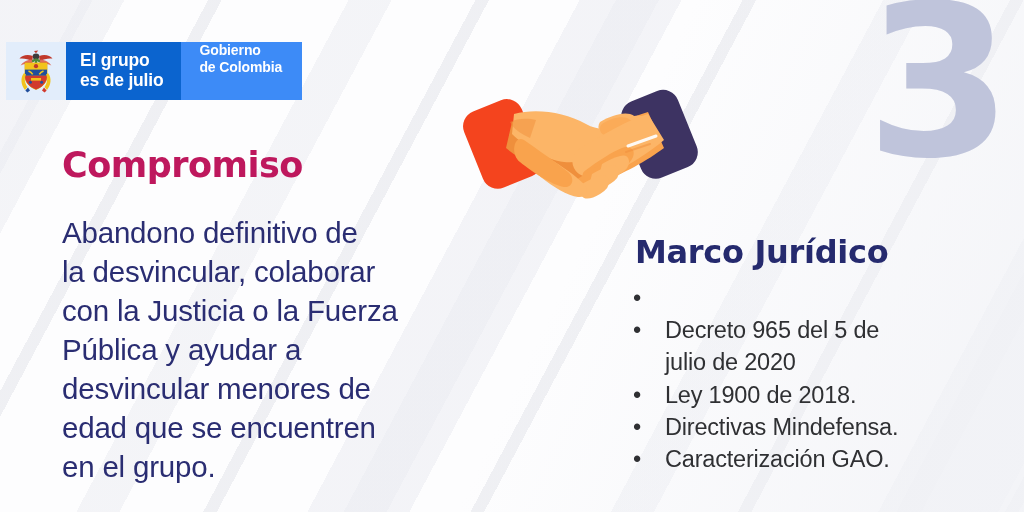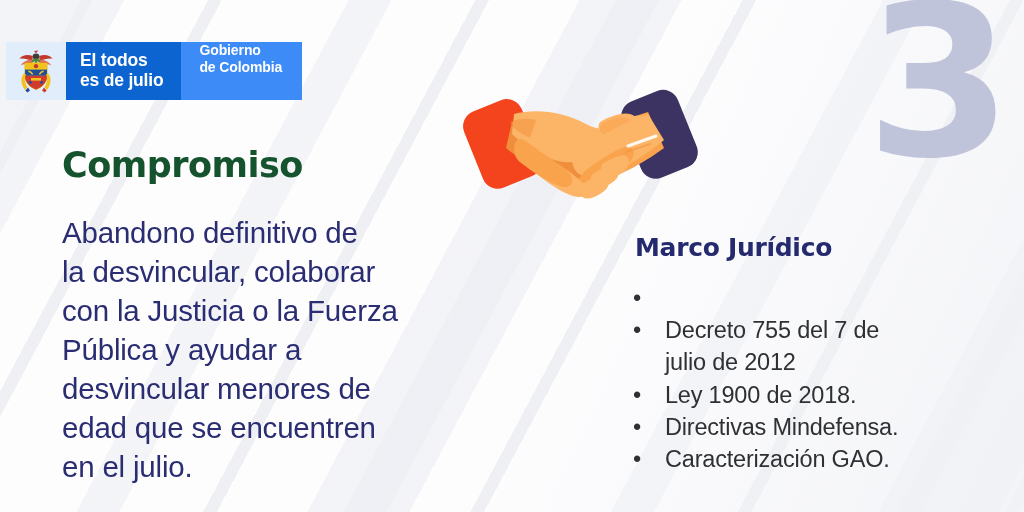"El todos" span { text: todos -> grupo }
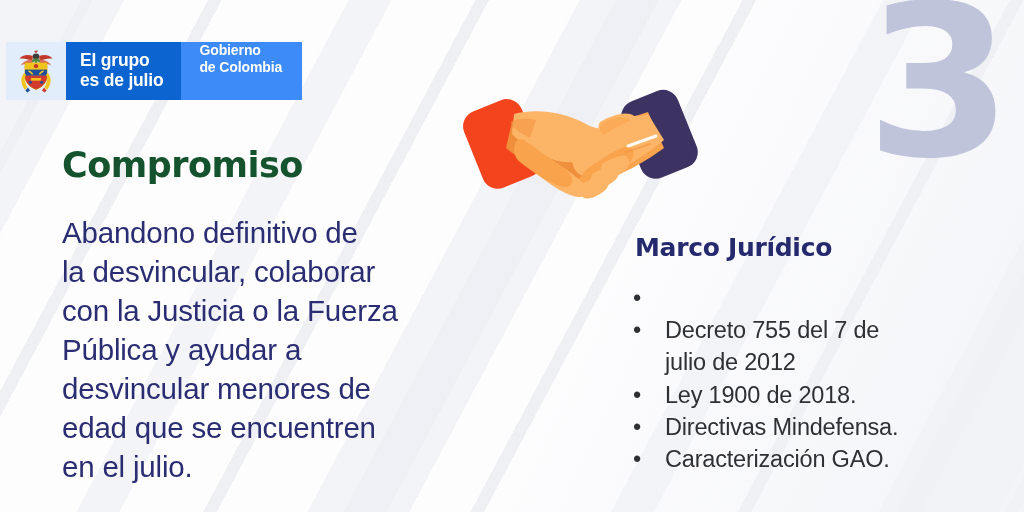"Compromiso" .title { color: #14532d -> #be185d }
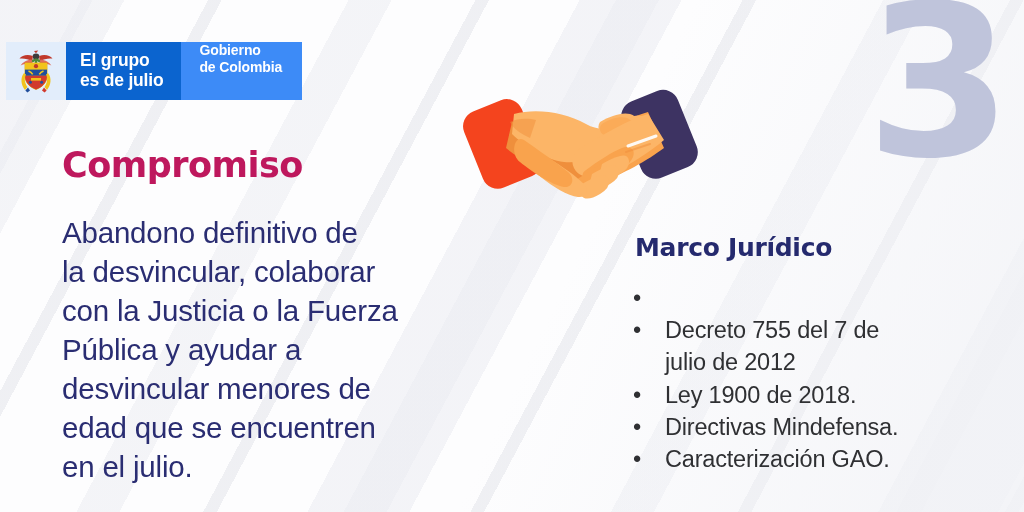"Marco Jurídico" .marco-title { font-size: 25px -> 32px }
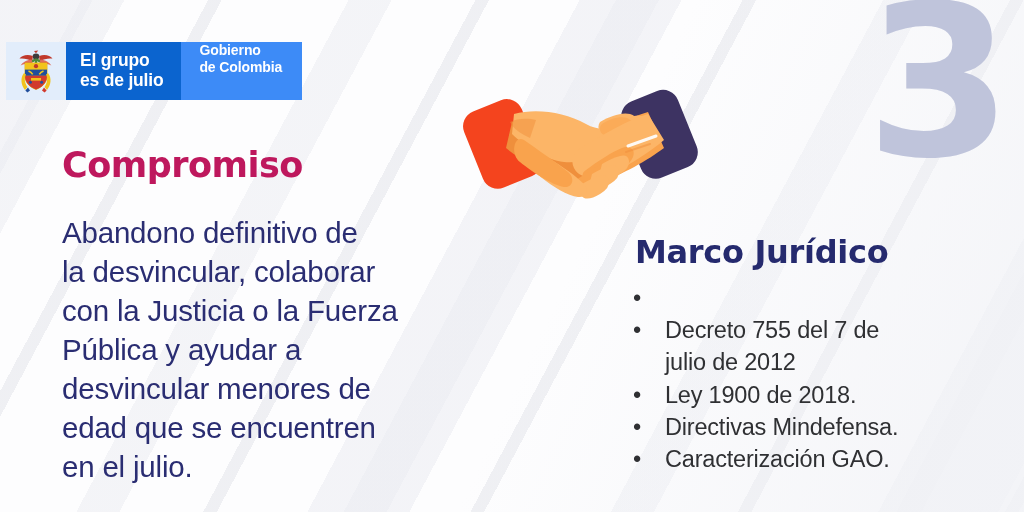"Decreto 755 del 7 de" span { text: 755 del 7 -> 965 del 5 }
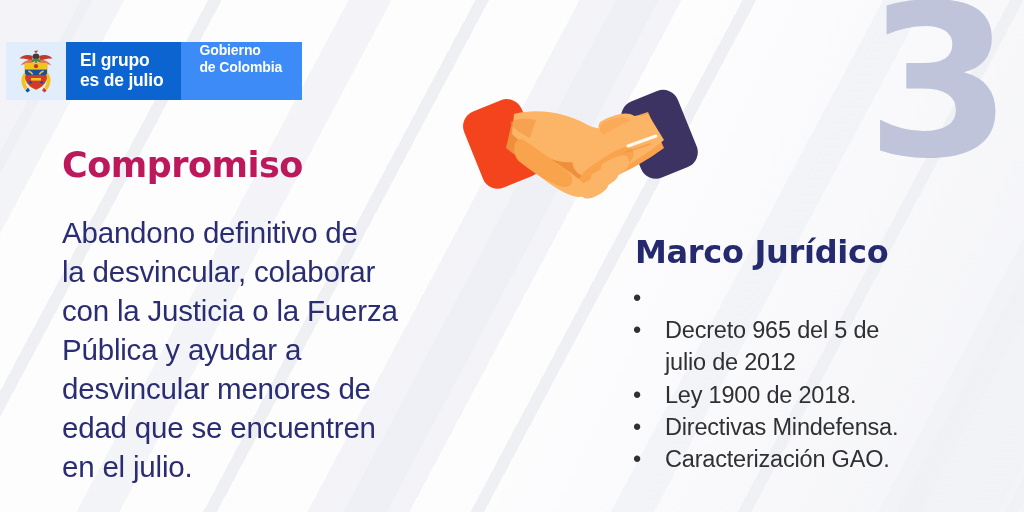"julio de 2012" span { text: 2012 -> 2020 }
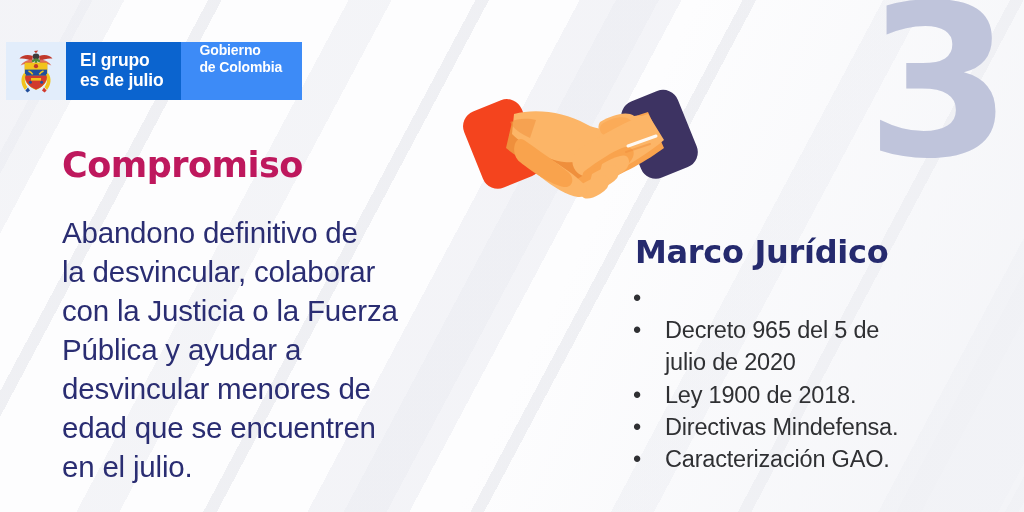"en el julio." span.ln { text: julio -> grupo }
